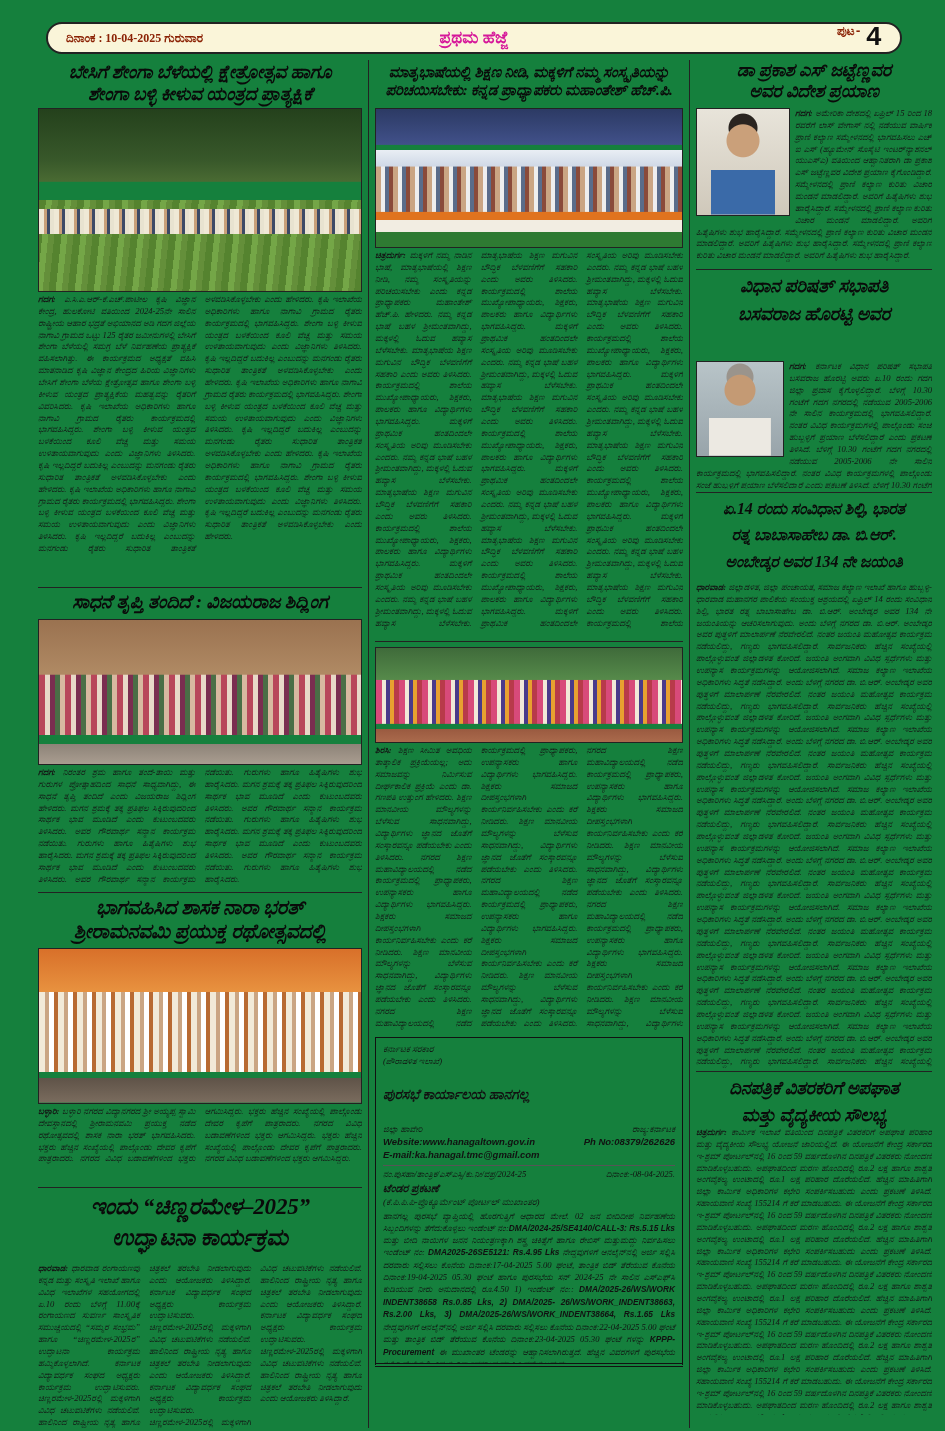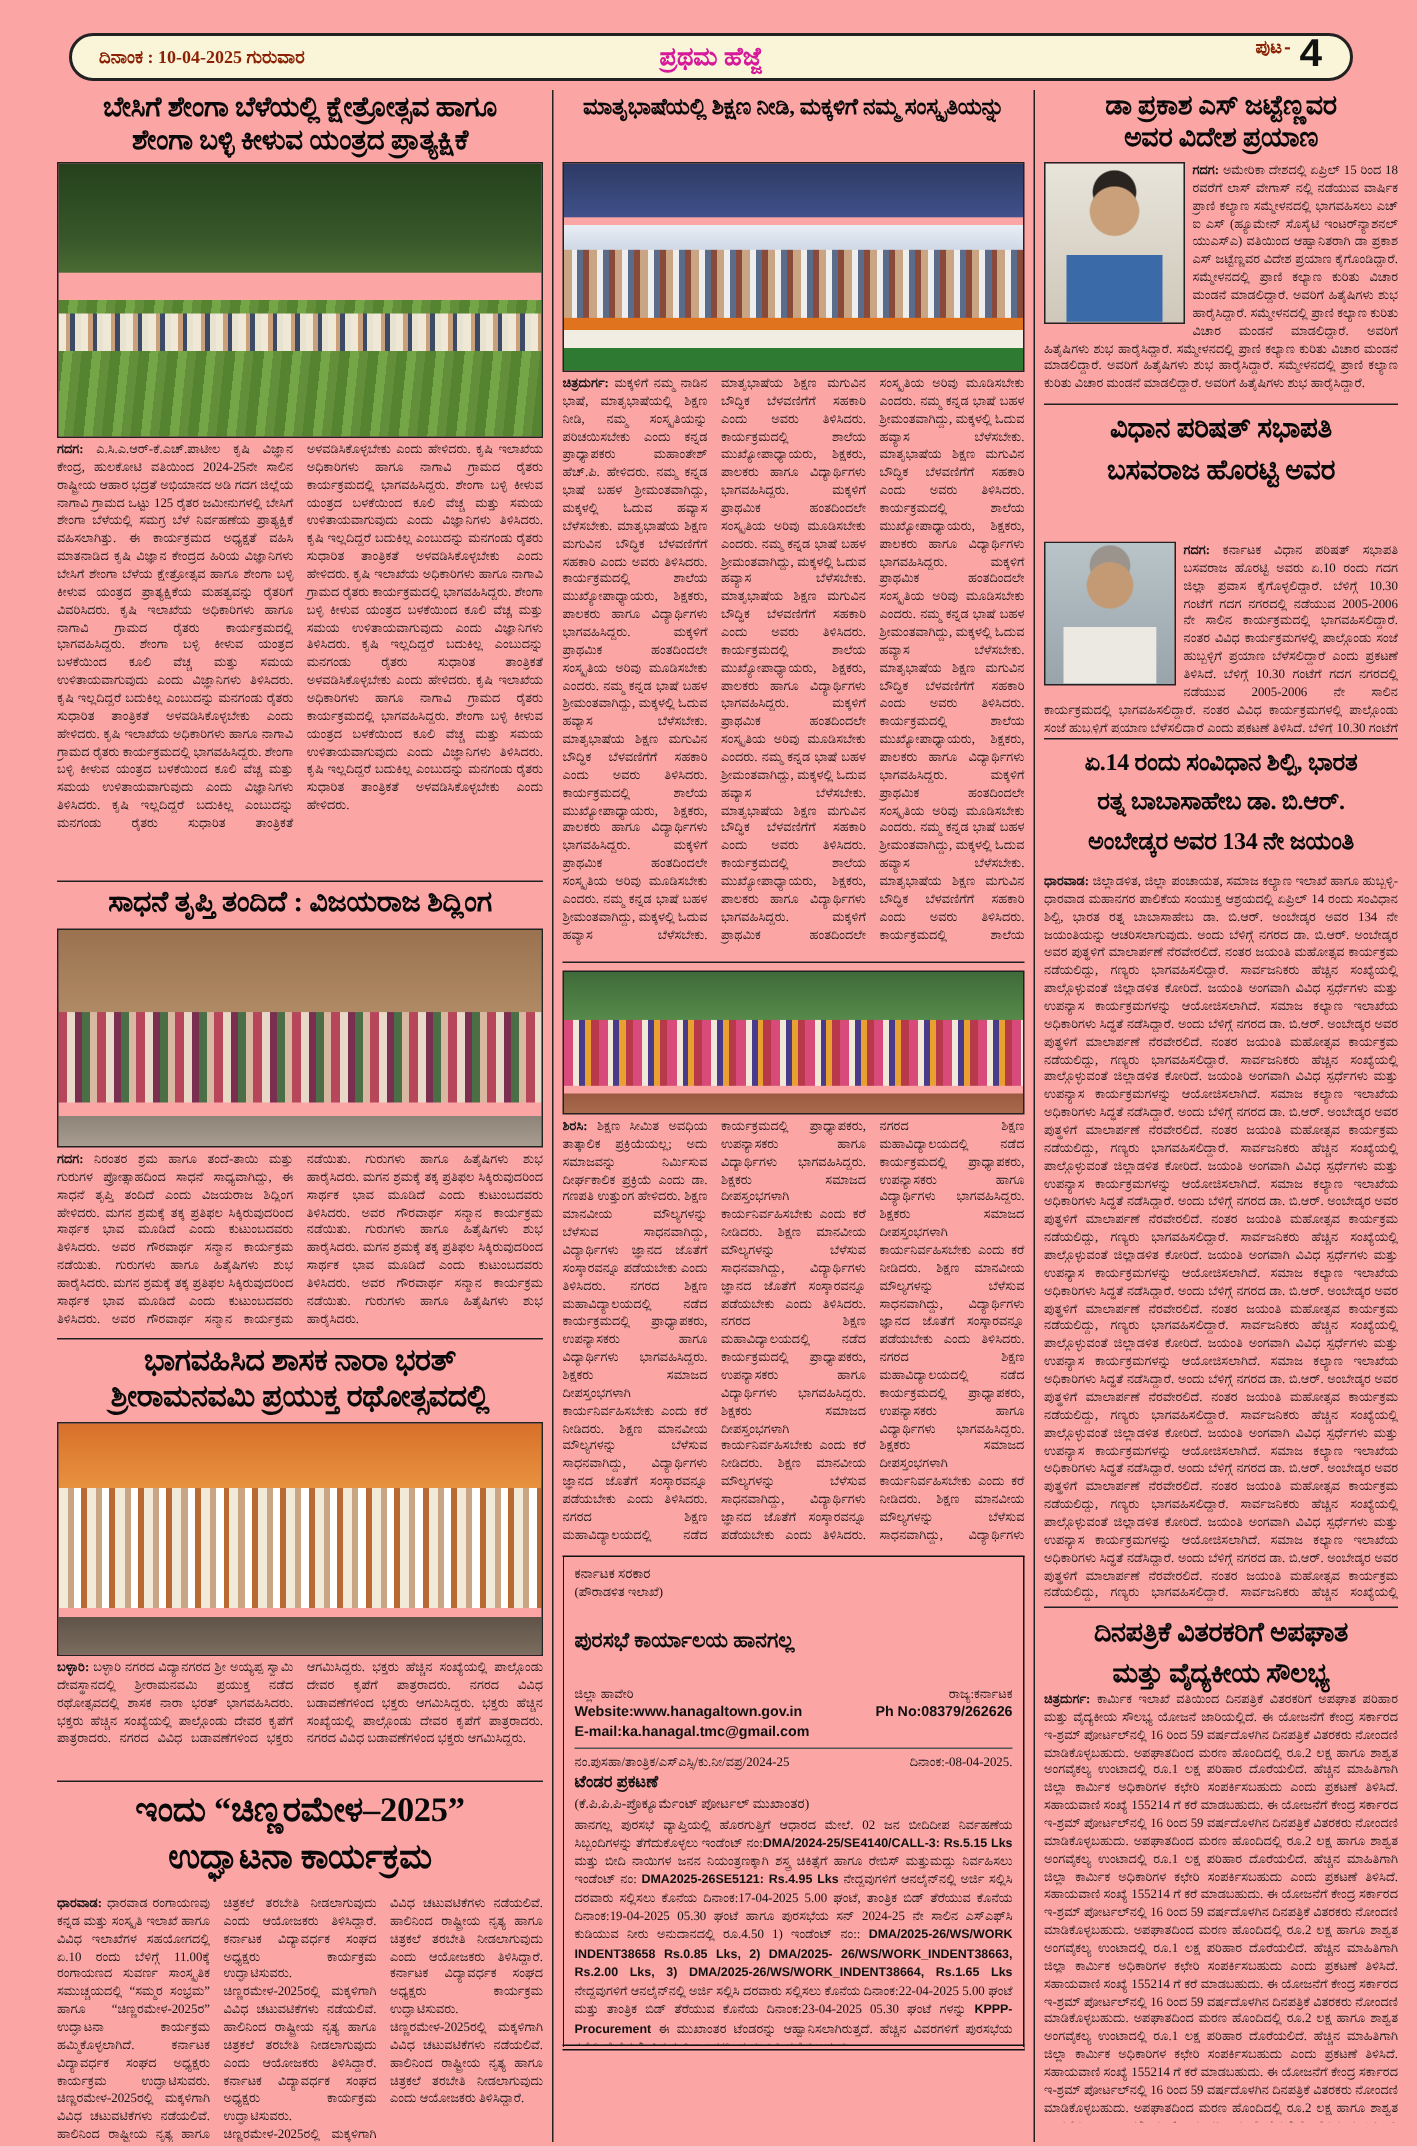"ದಿನಾಂಕ : 10-04-2025 ಗುರುವಾರ" .page { background: #fca5a5 -> #15803d }
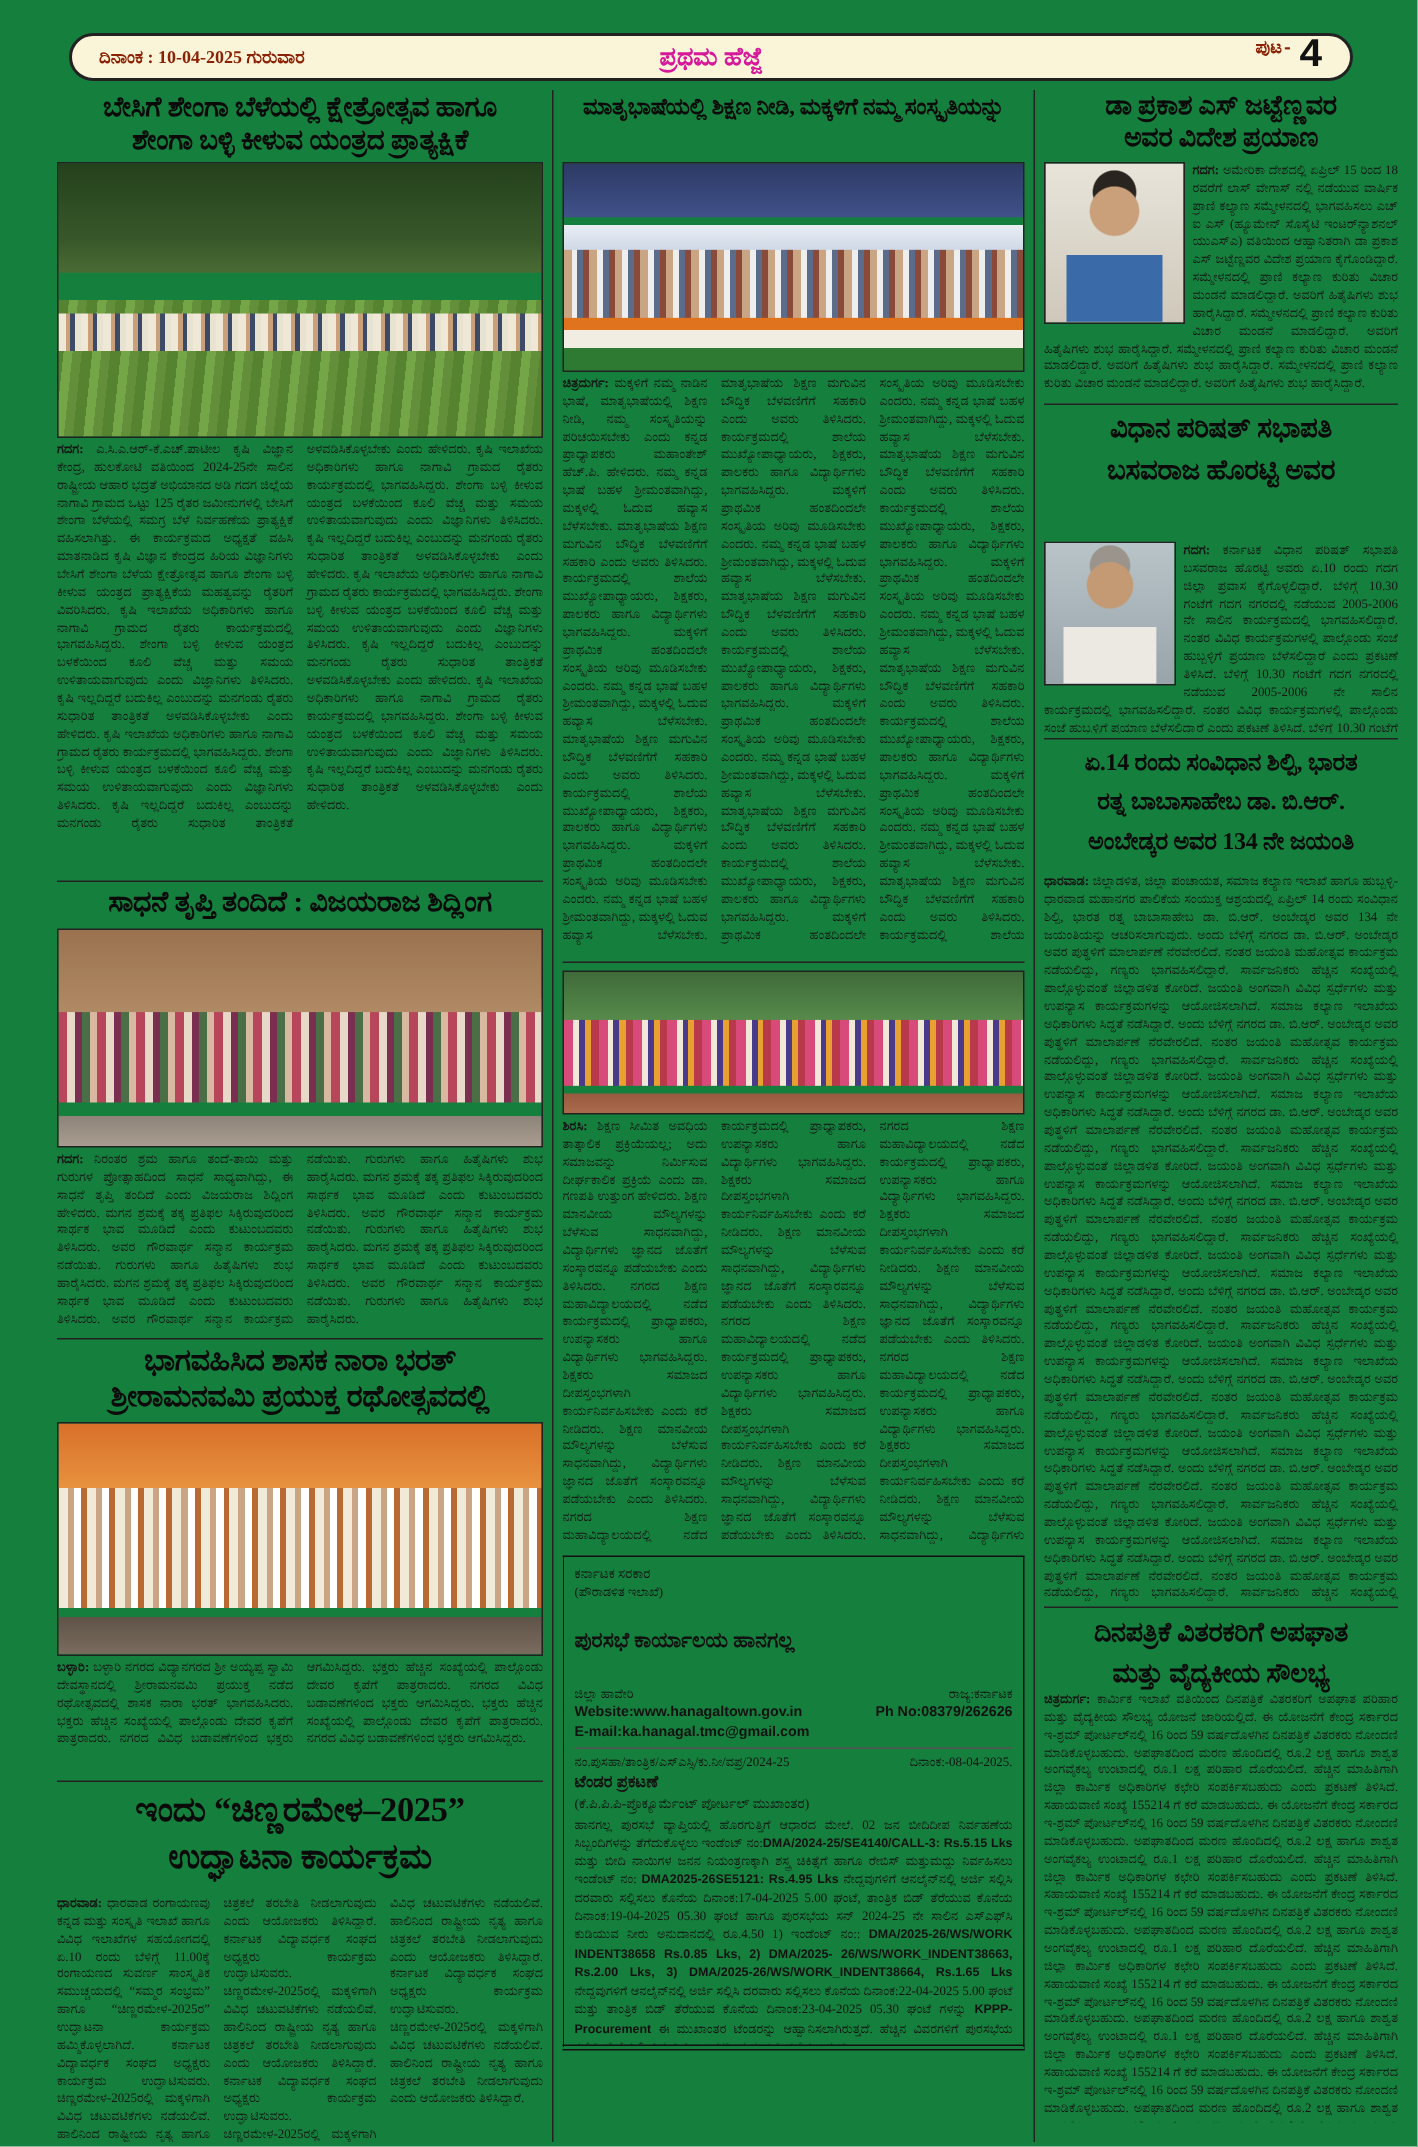"ಬೇಸಿಗೆ ಶೇಂಗಾ ಬೆಳೆಯಲ್ಲಿ ಕ್ಷೇತ್ರೋತ್ಸವ ಹಾಗೂ" .content { font-style: none -> italic }
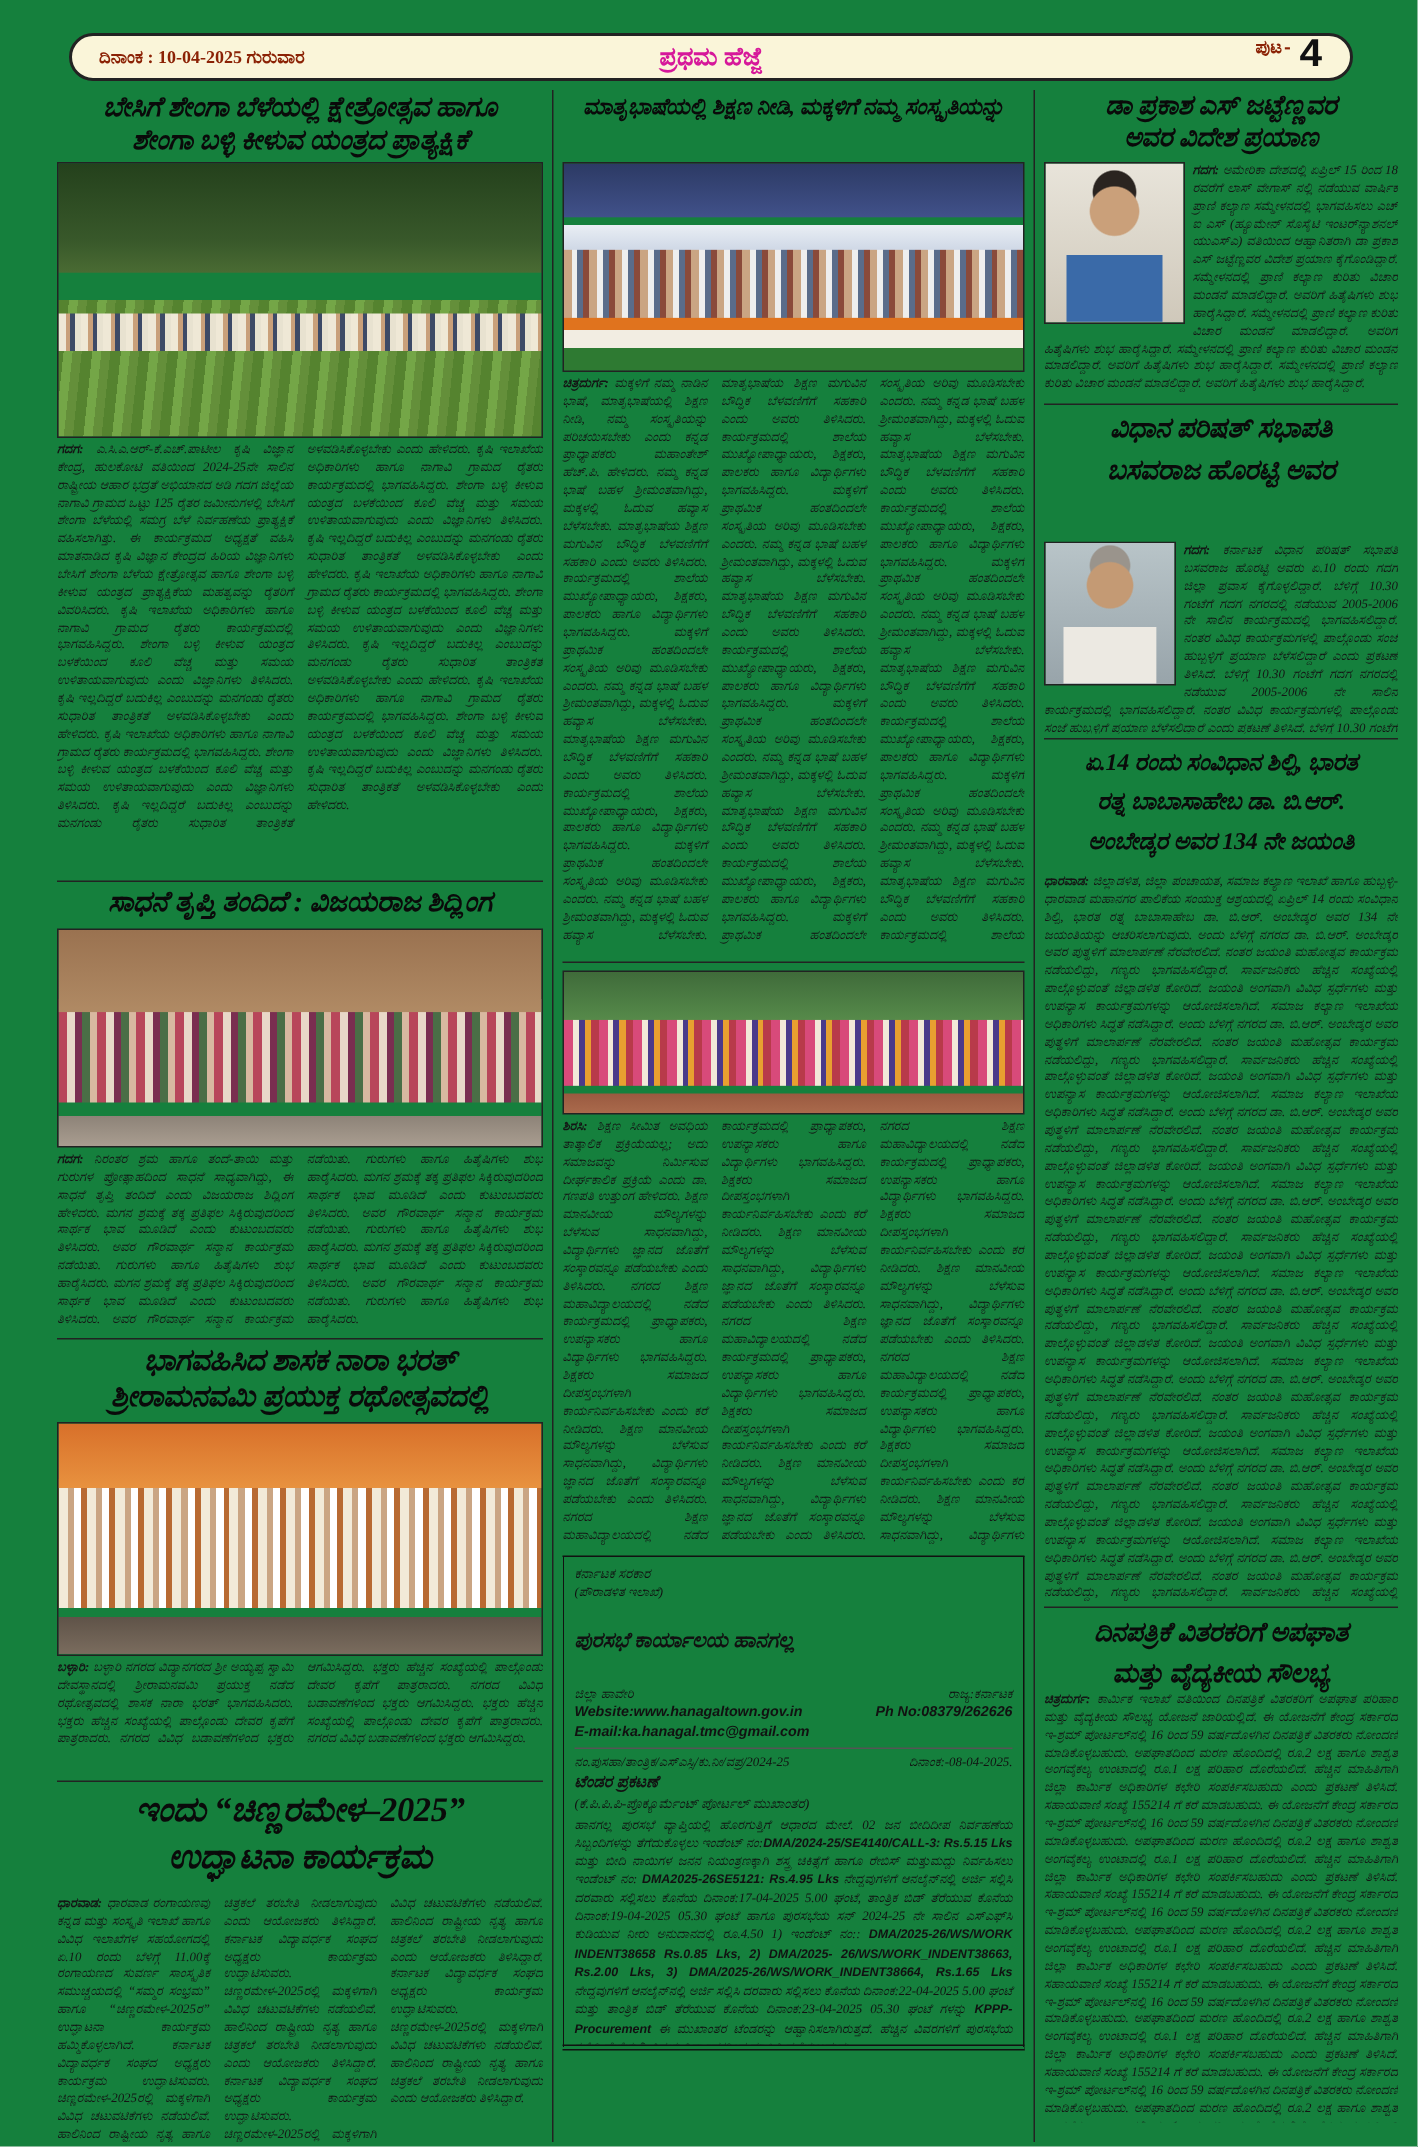"ಪರಿಚಯಿಸಬೇಕು: ಕನ್ನಡ ಪ್ರಾಧ್ಯಾಪಕರು ಮಹಾಂತೇಶ್" div { html: none -> <div>ಪರಿಚಯಿಸಬೇಕು: ಕನ್ನಡ ಪ್ರಾಧ್ಯಾಪಕರು ಮಹಾಂತೇಶ್ ಹೆಚ್.ಪಿ.</div> }
